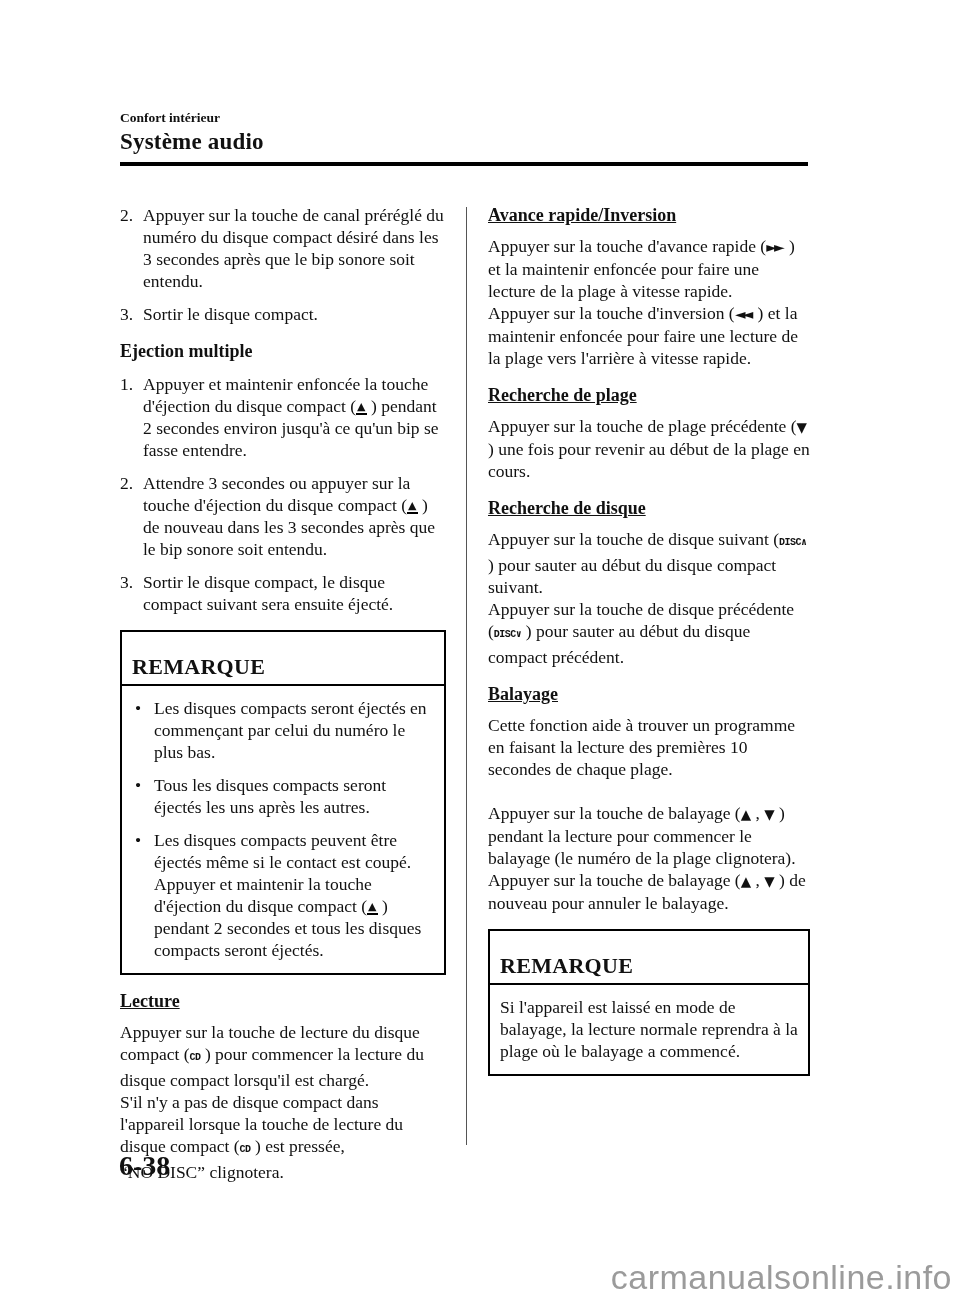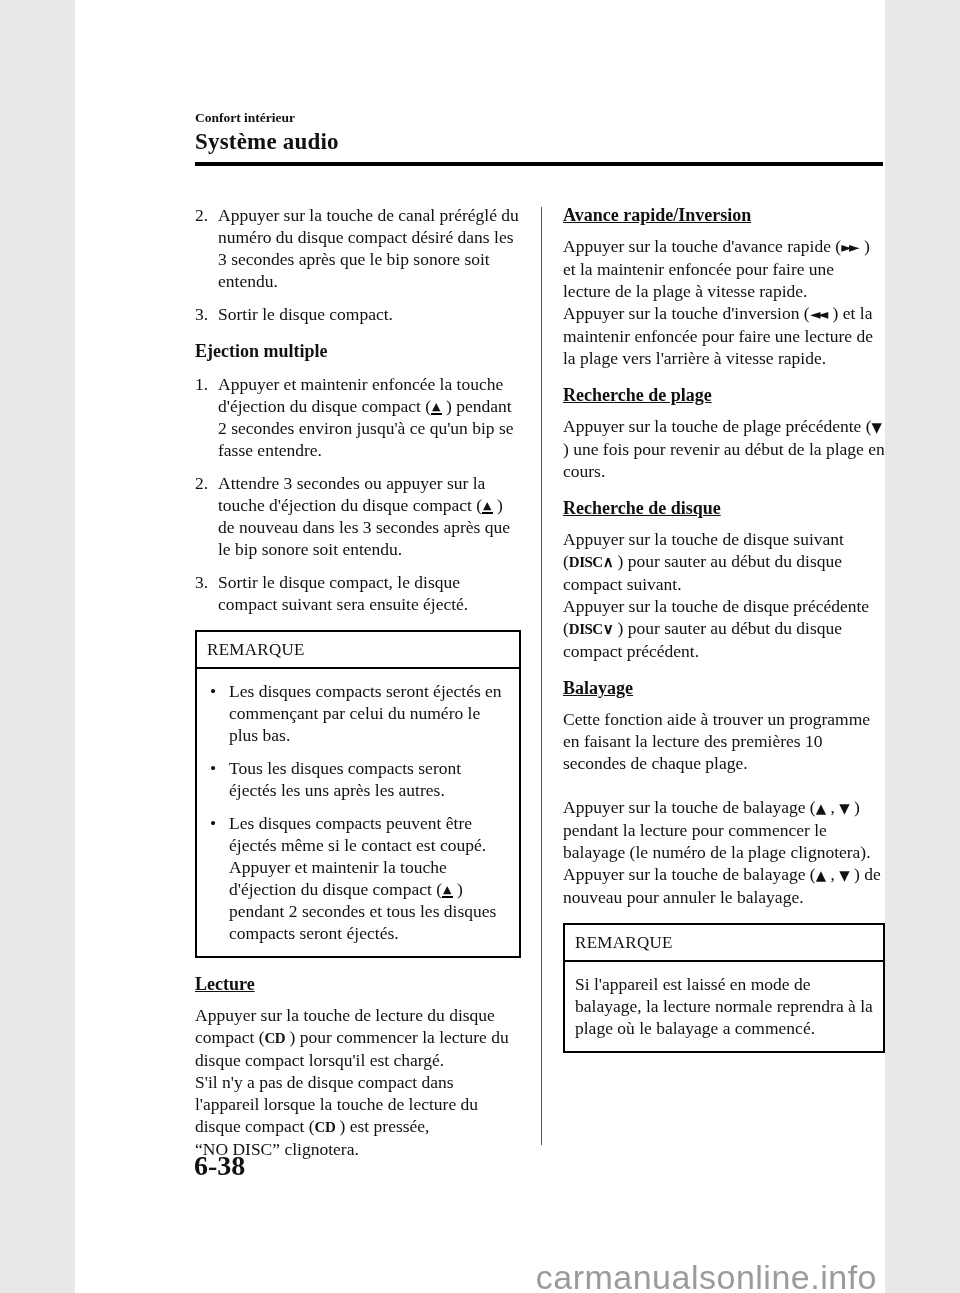"Confort intérieur" .page { width: 810px -> 960px }
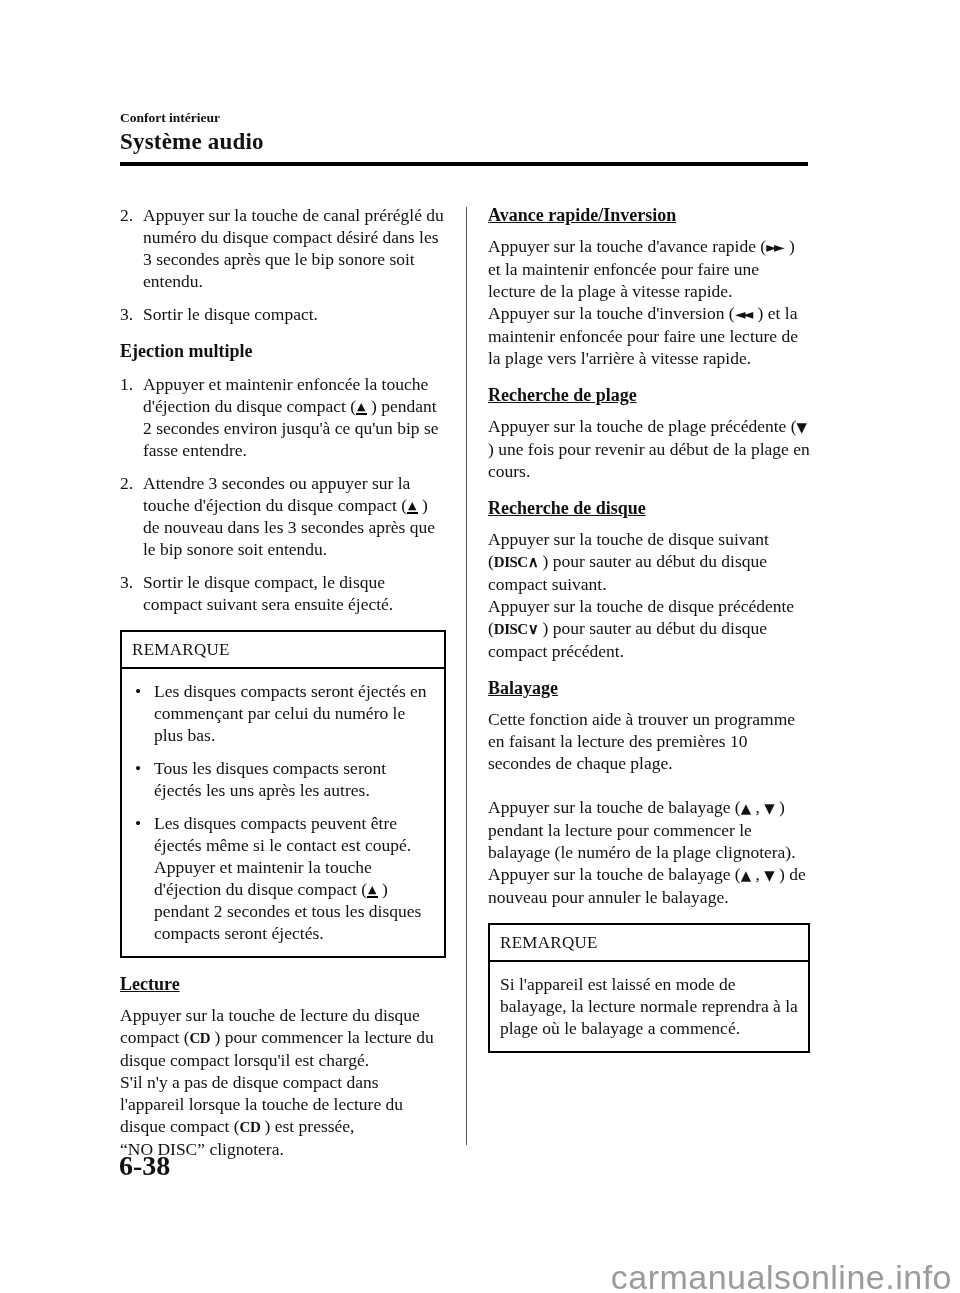"DISC∧" .btn { font-family: Liberation Serif, serif -> Liberation Mono, monospace; font-size: 15px -> 10px }
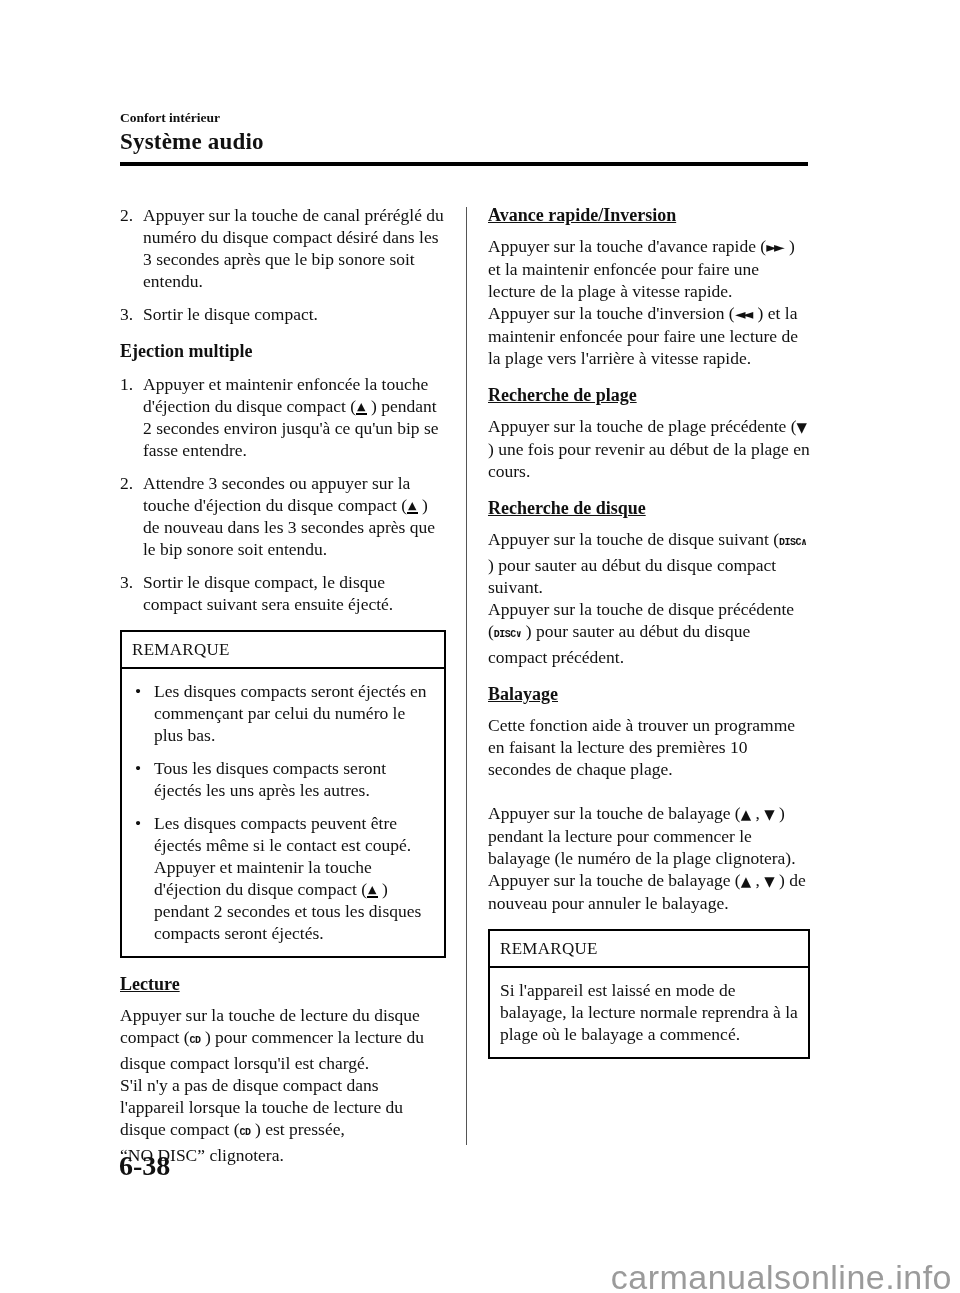"REMARQUE" .note-title { font-size: 17px -> 22px; font-weight: normal -> bold; padding: 7px 10px 6px 10px -> 24px 10px 6px 10px }
